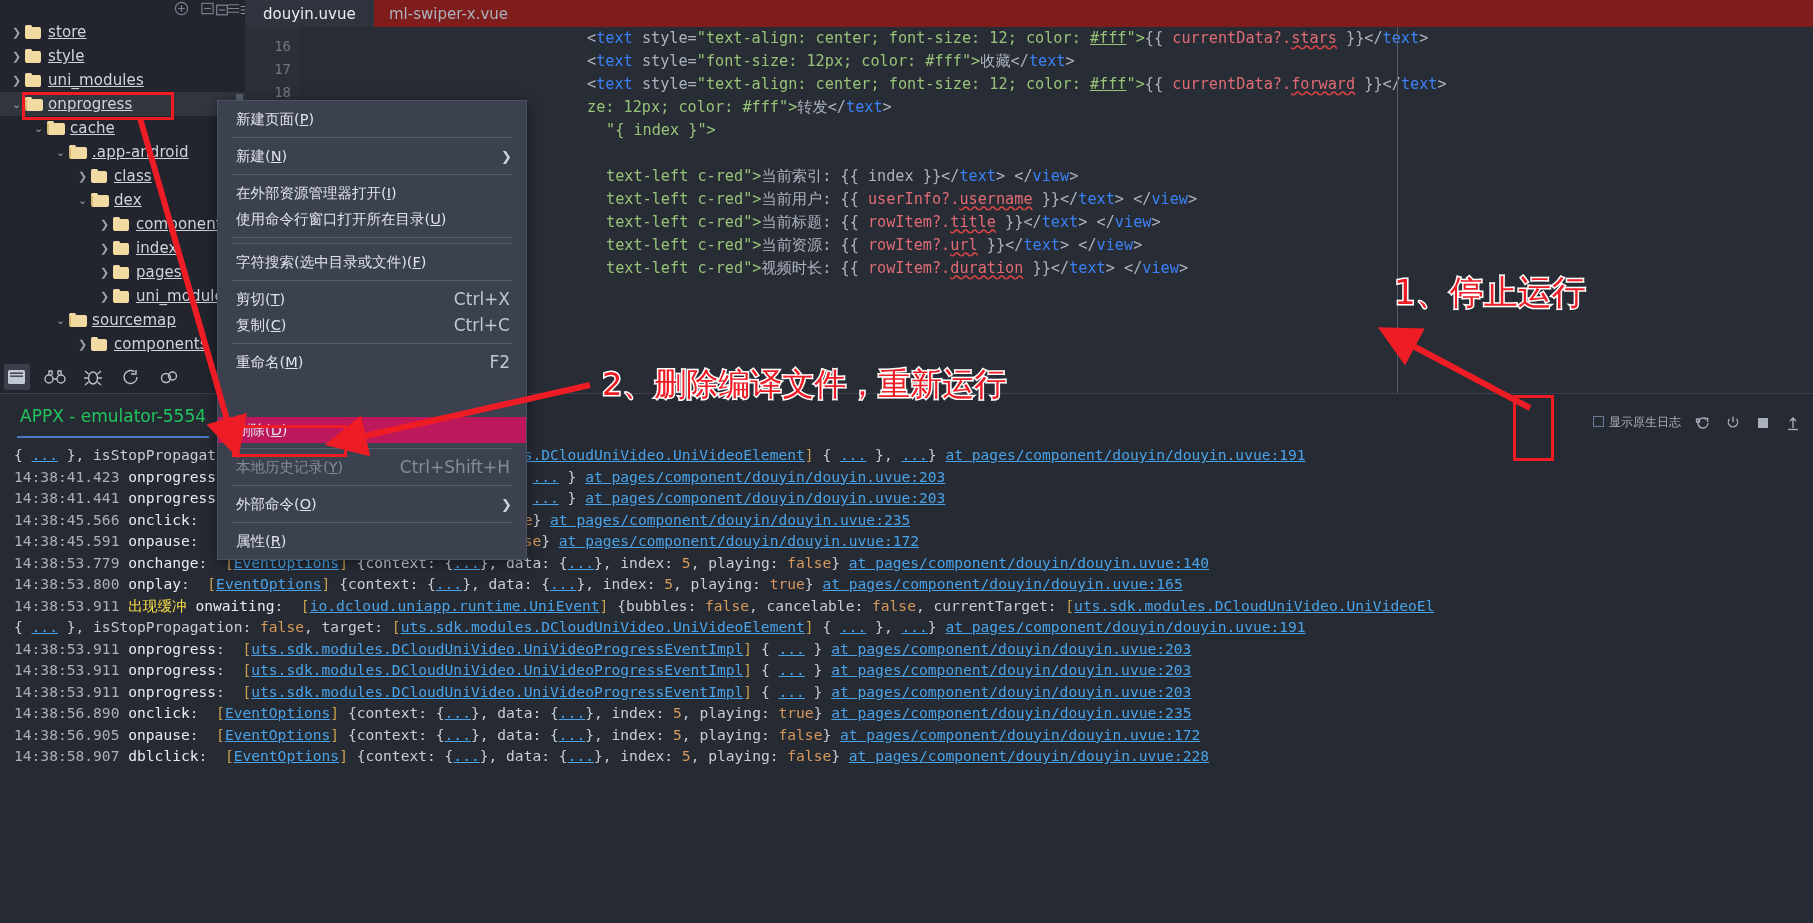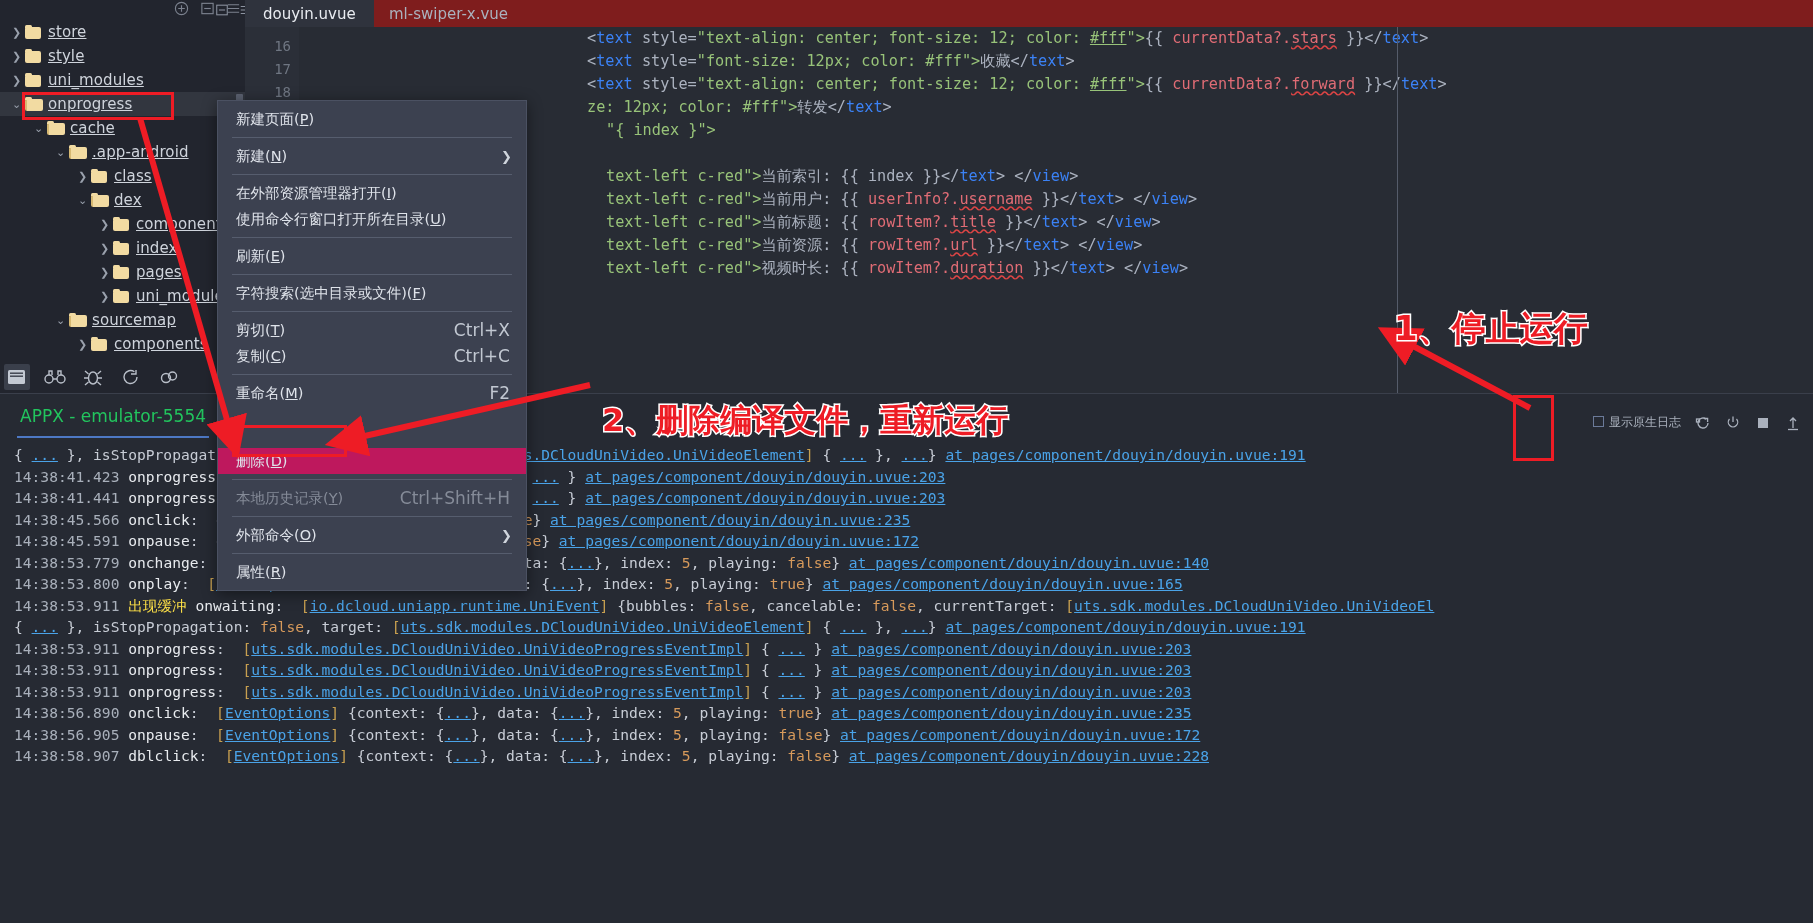"刷新(E)" div.mi { html: <div> <span>刷新(<span>E</span>)</span> </div> -> none }
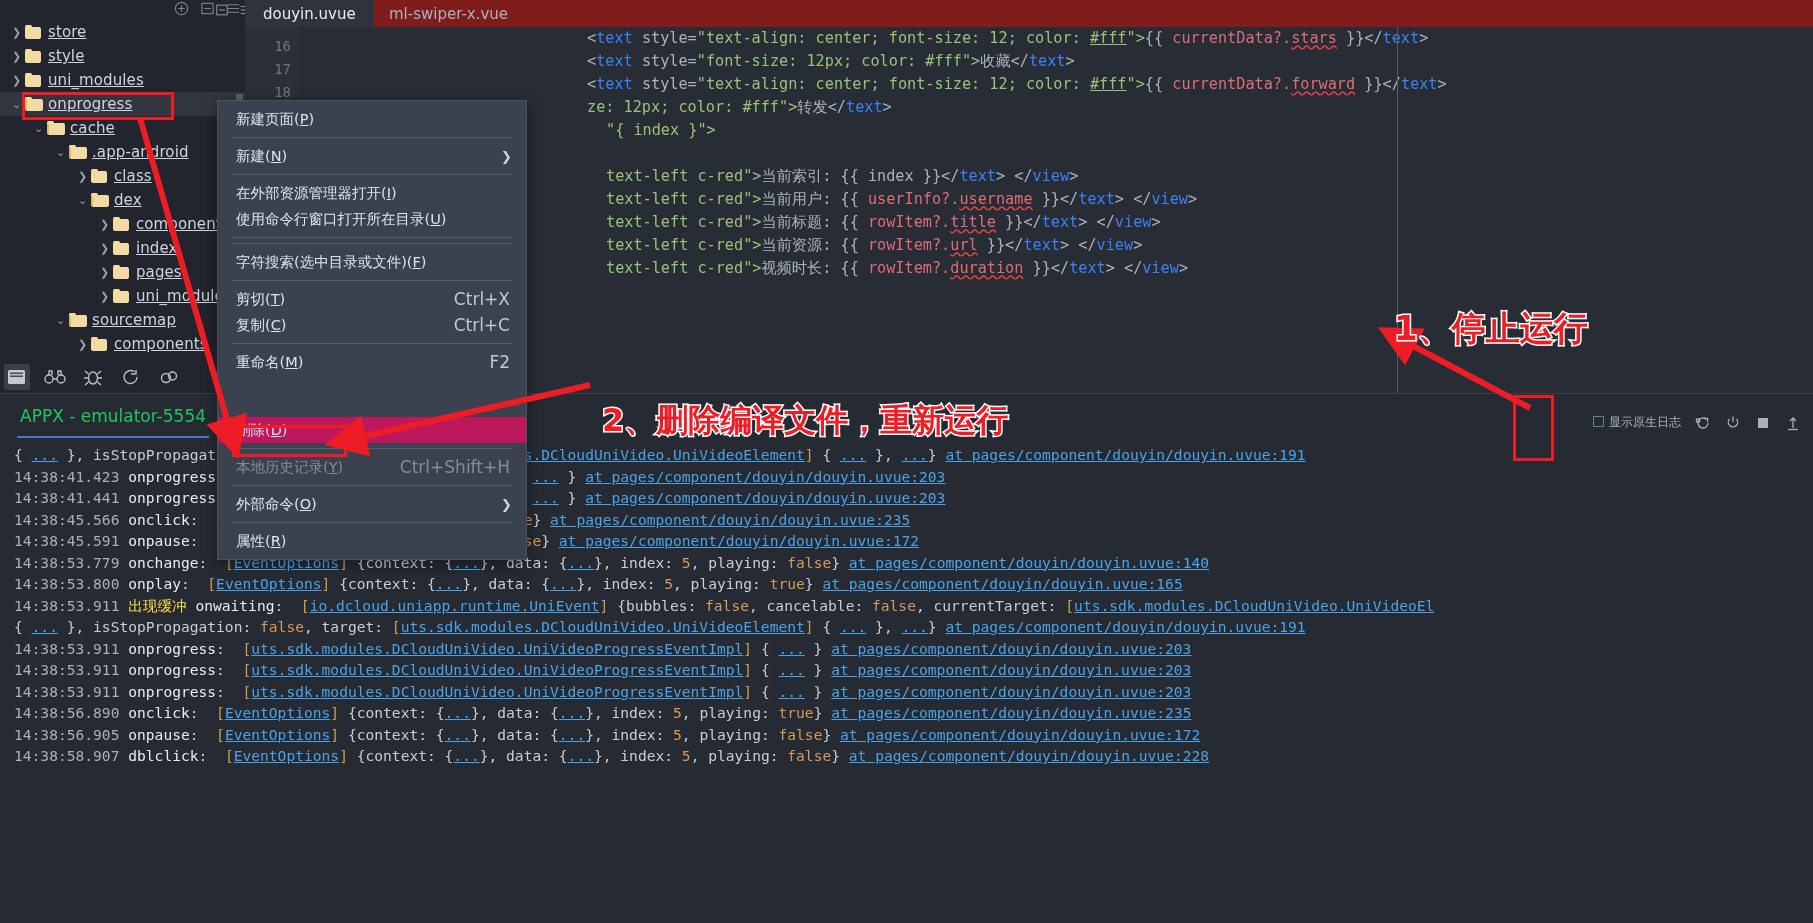"1、停止运行" .anno-text { font-weight: bold -> normal; margin-top: 36px -> none }
